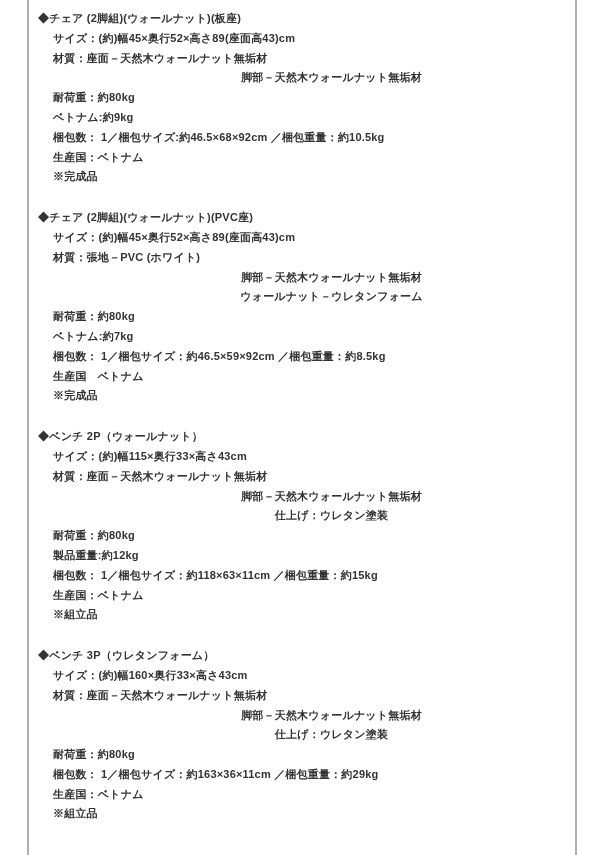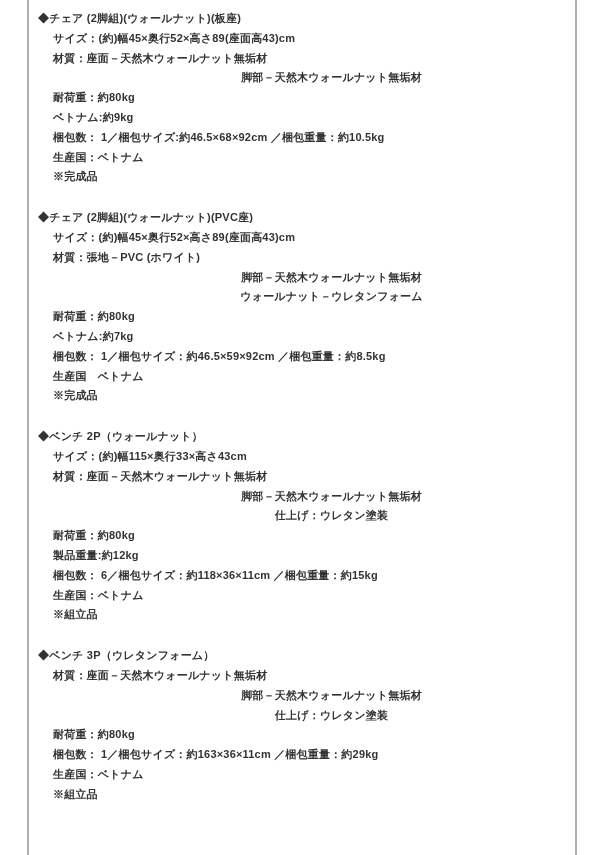"梱包数： 6／梱包サイズ：約118×36×11cm ／梱包重量：約15kg" div.line { text: 6／梱包サイズ：約118×36 -> 1／梱包サイズ：約118×63 }
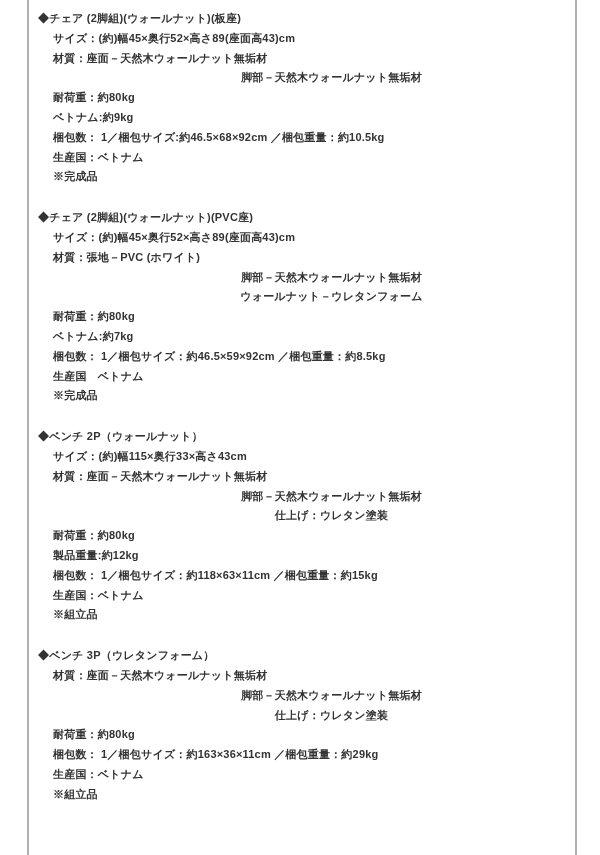"サイズ：(約)幅160×奥行33×高さ43cm" div.line { html: none -> <div>サイズ：(約)幅160×奥行33×高さ43cm</div> }
